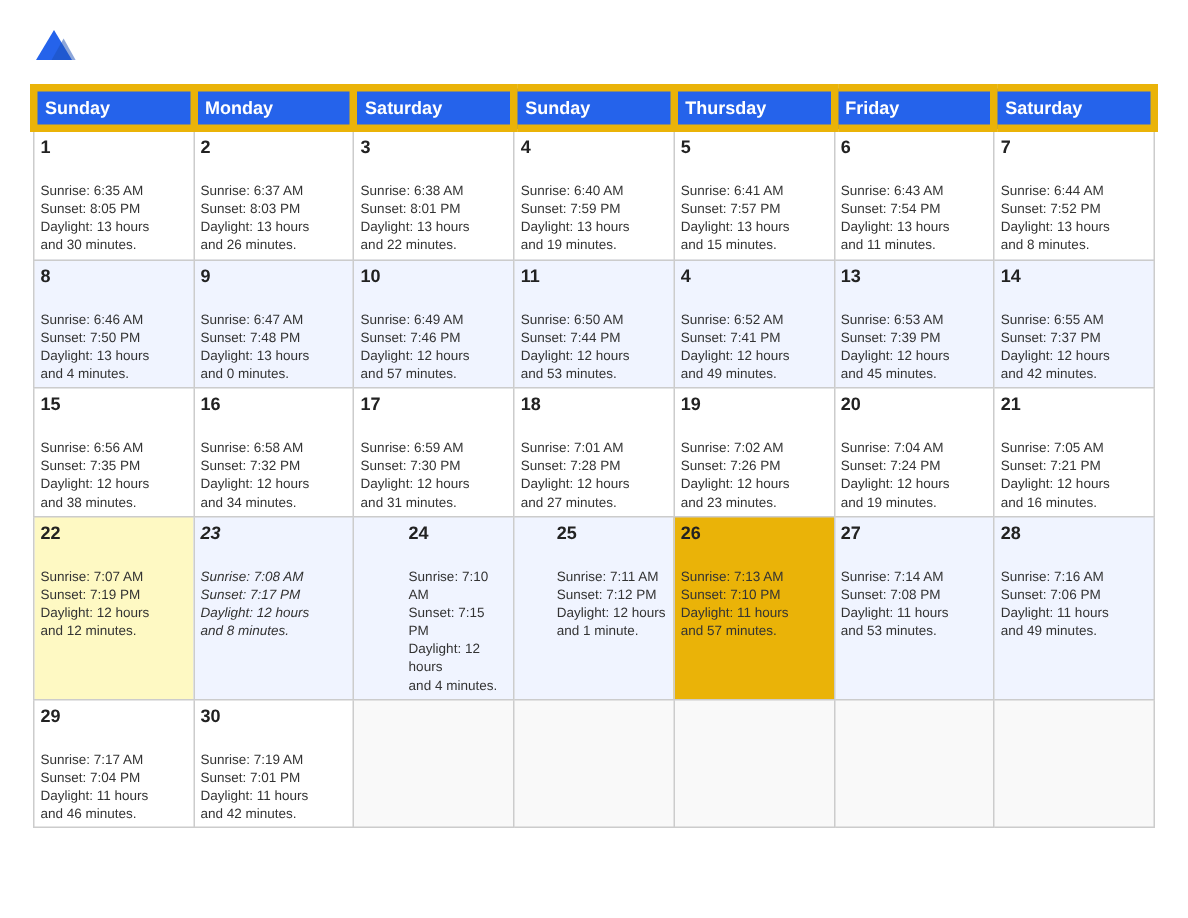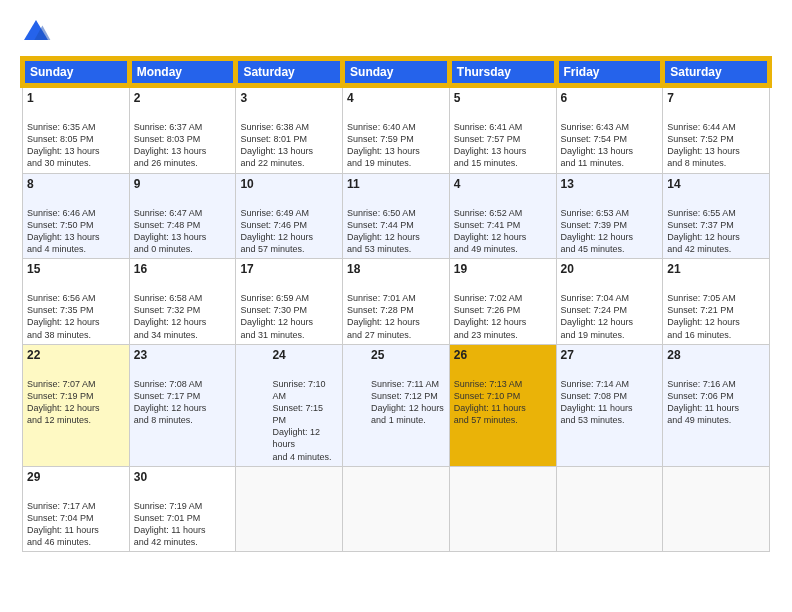"23" td { font-style: none -> italic }
